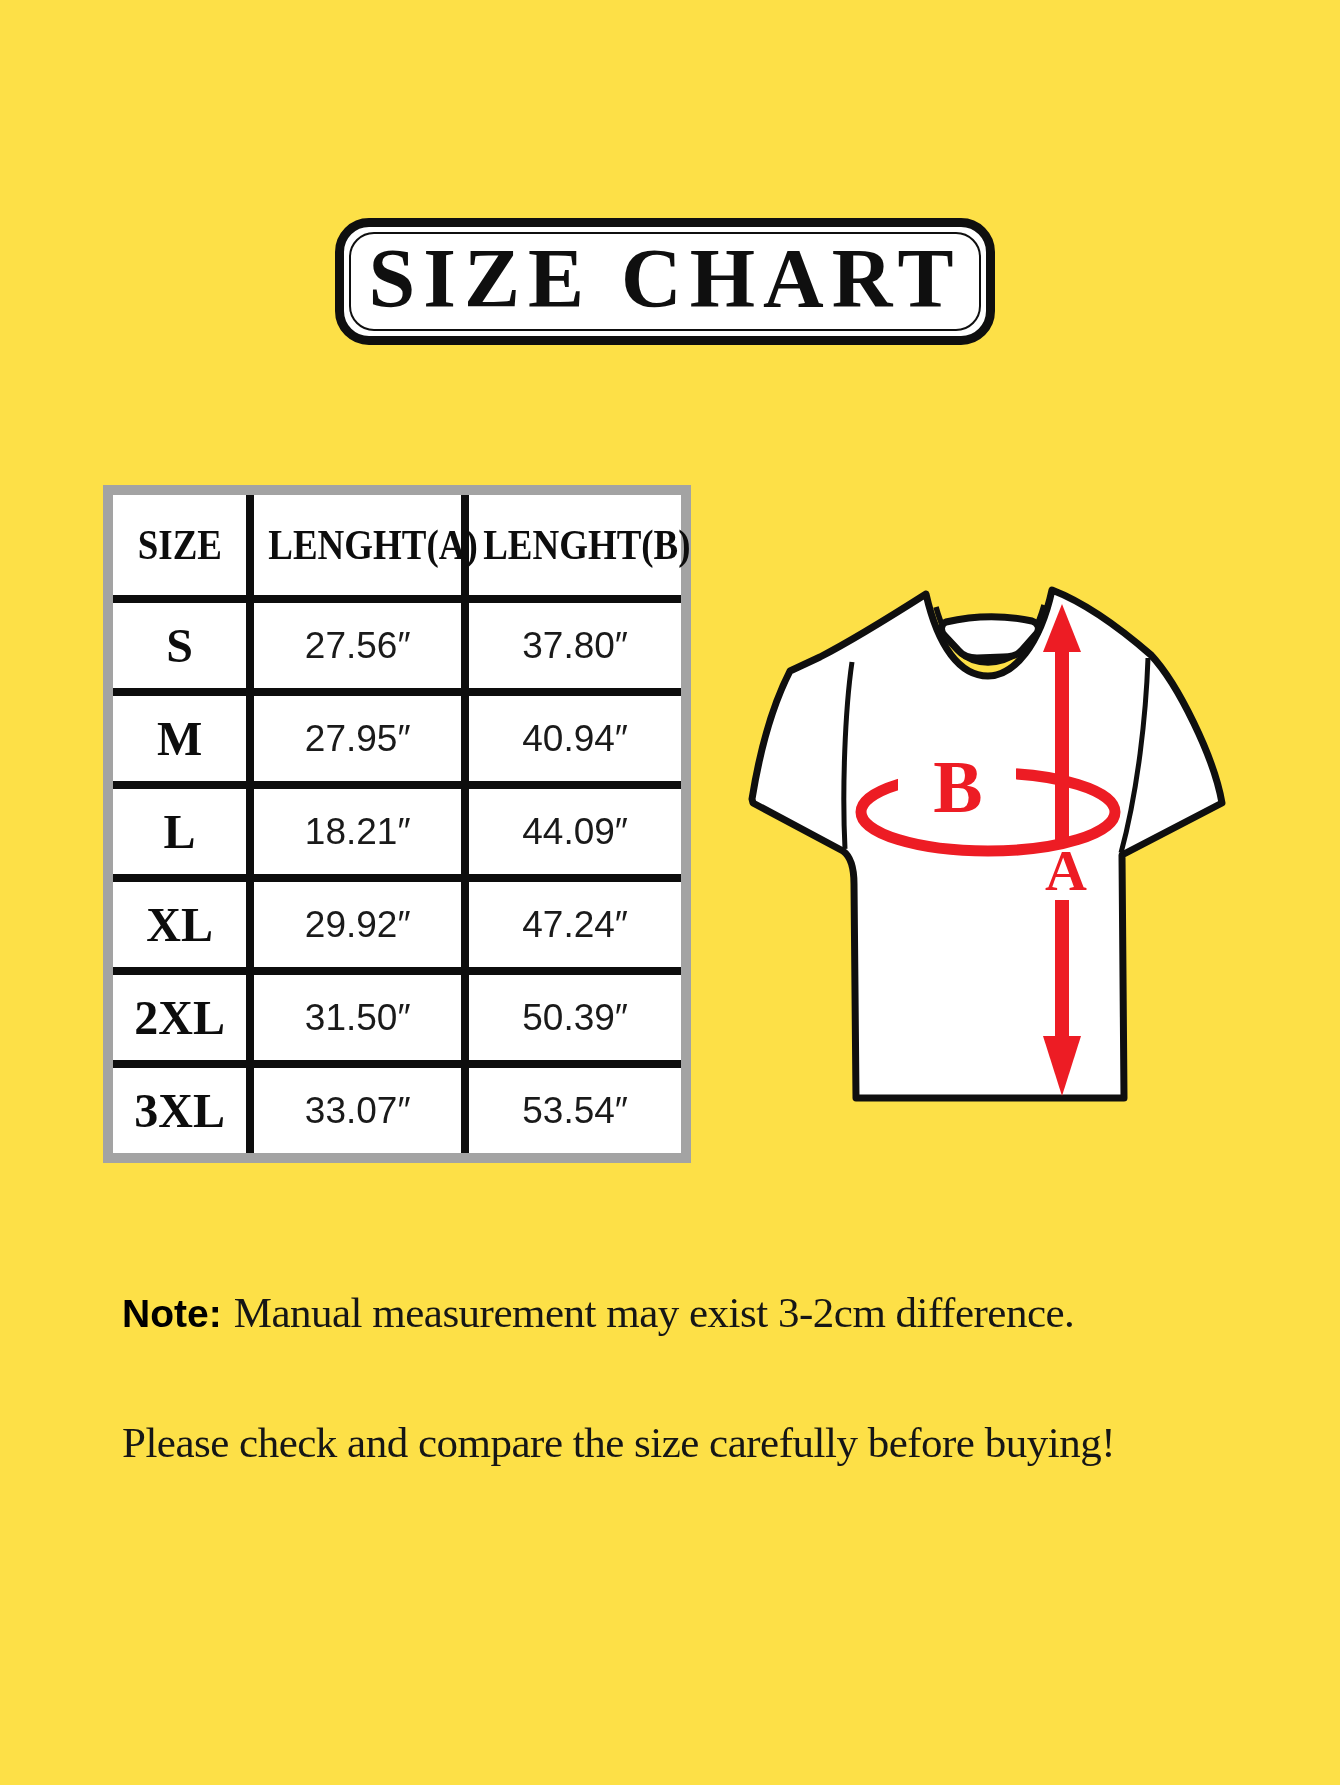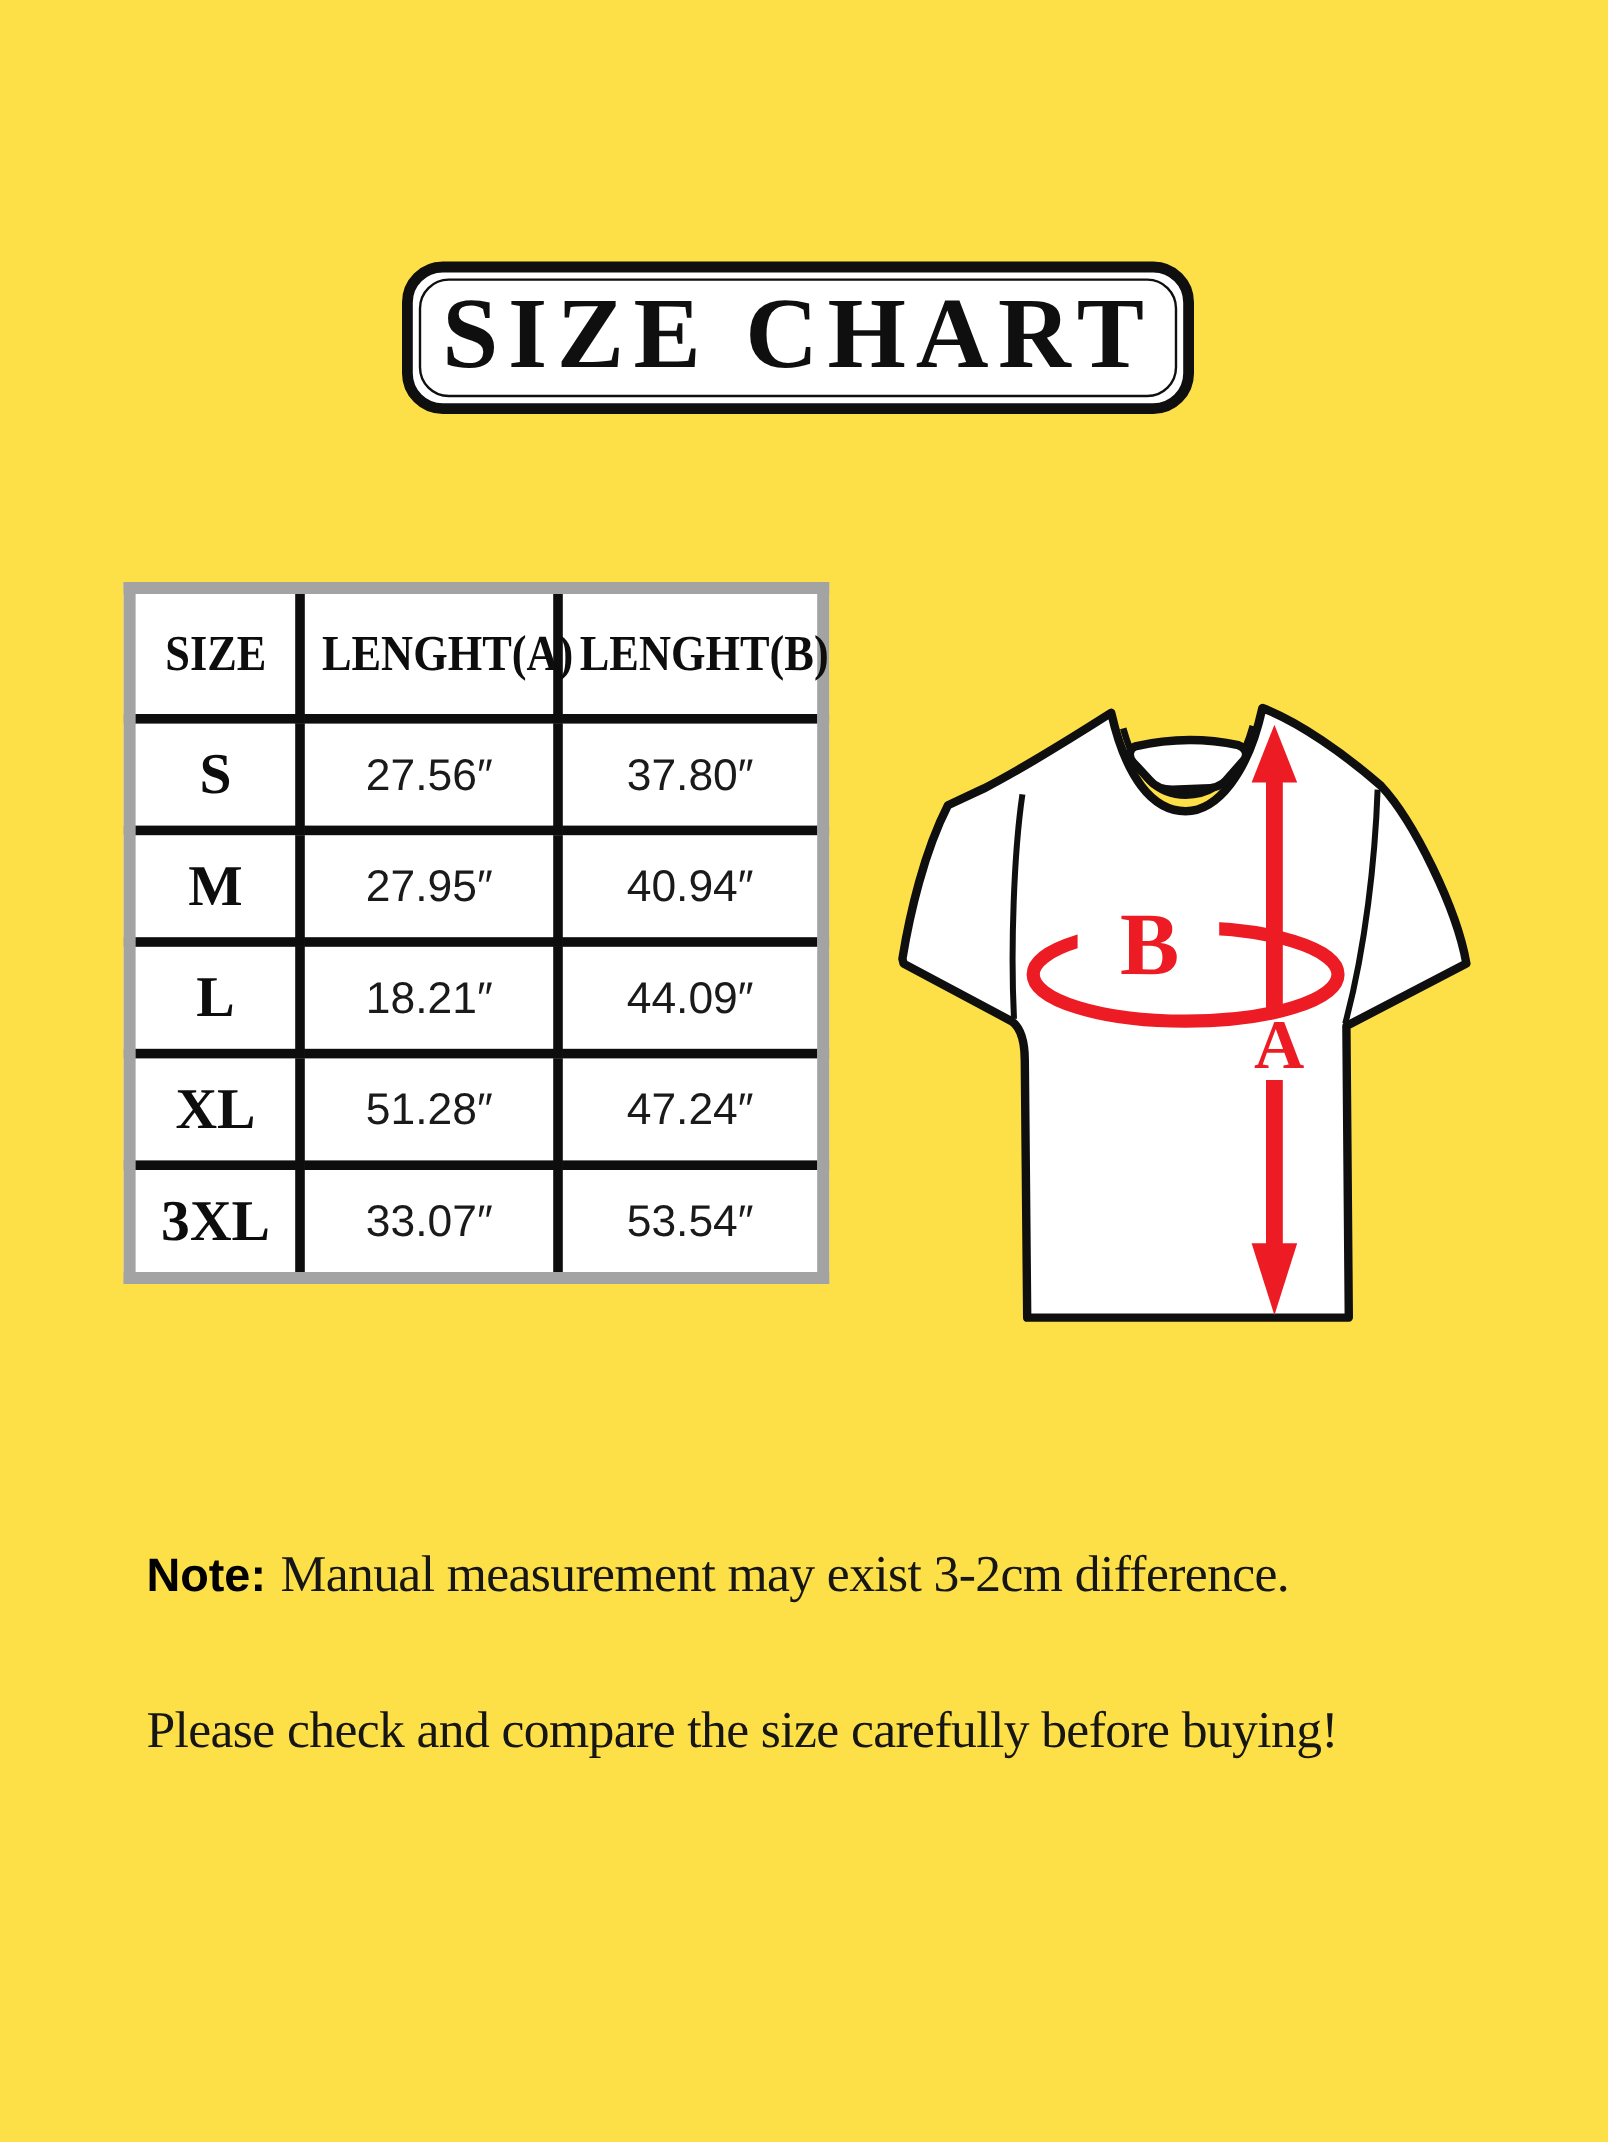"51.28″" span.val { text: 51.28 -> 29.92 }
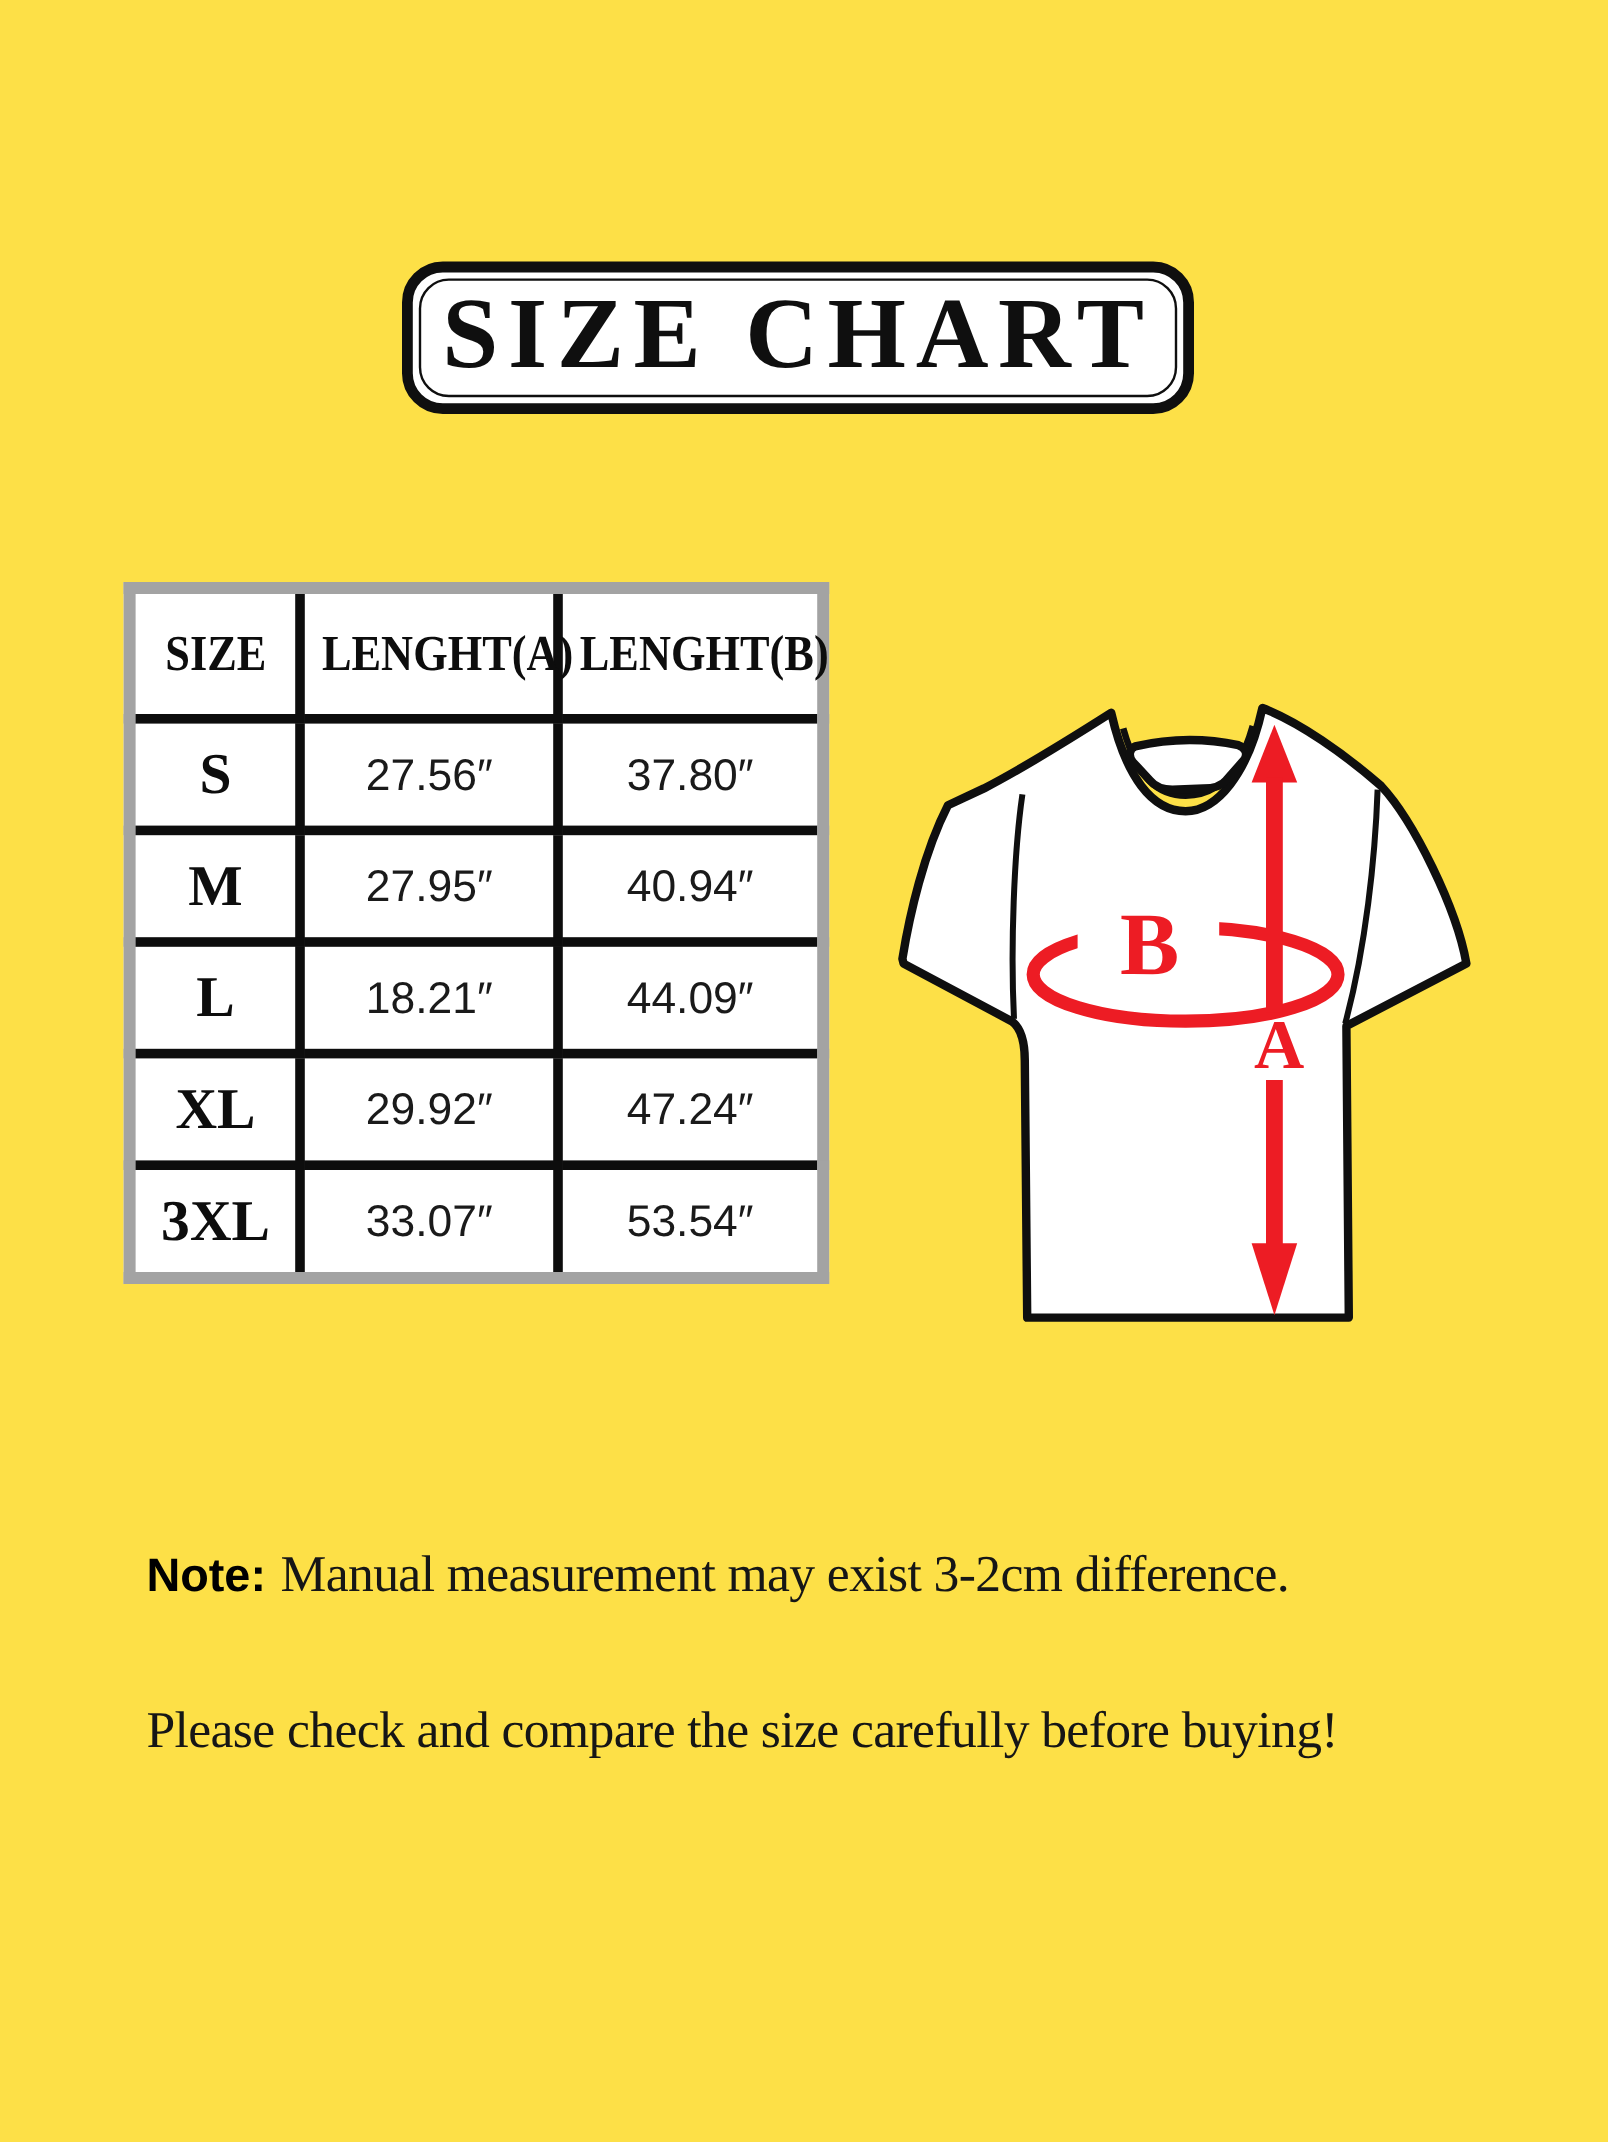"2XL" tr { html: none -> <tr> <td><span>2XL</span></td> <td><span>31.50″</span></td> <td><span>50.39″</span></td> </tr> }
